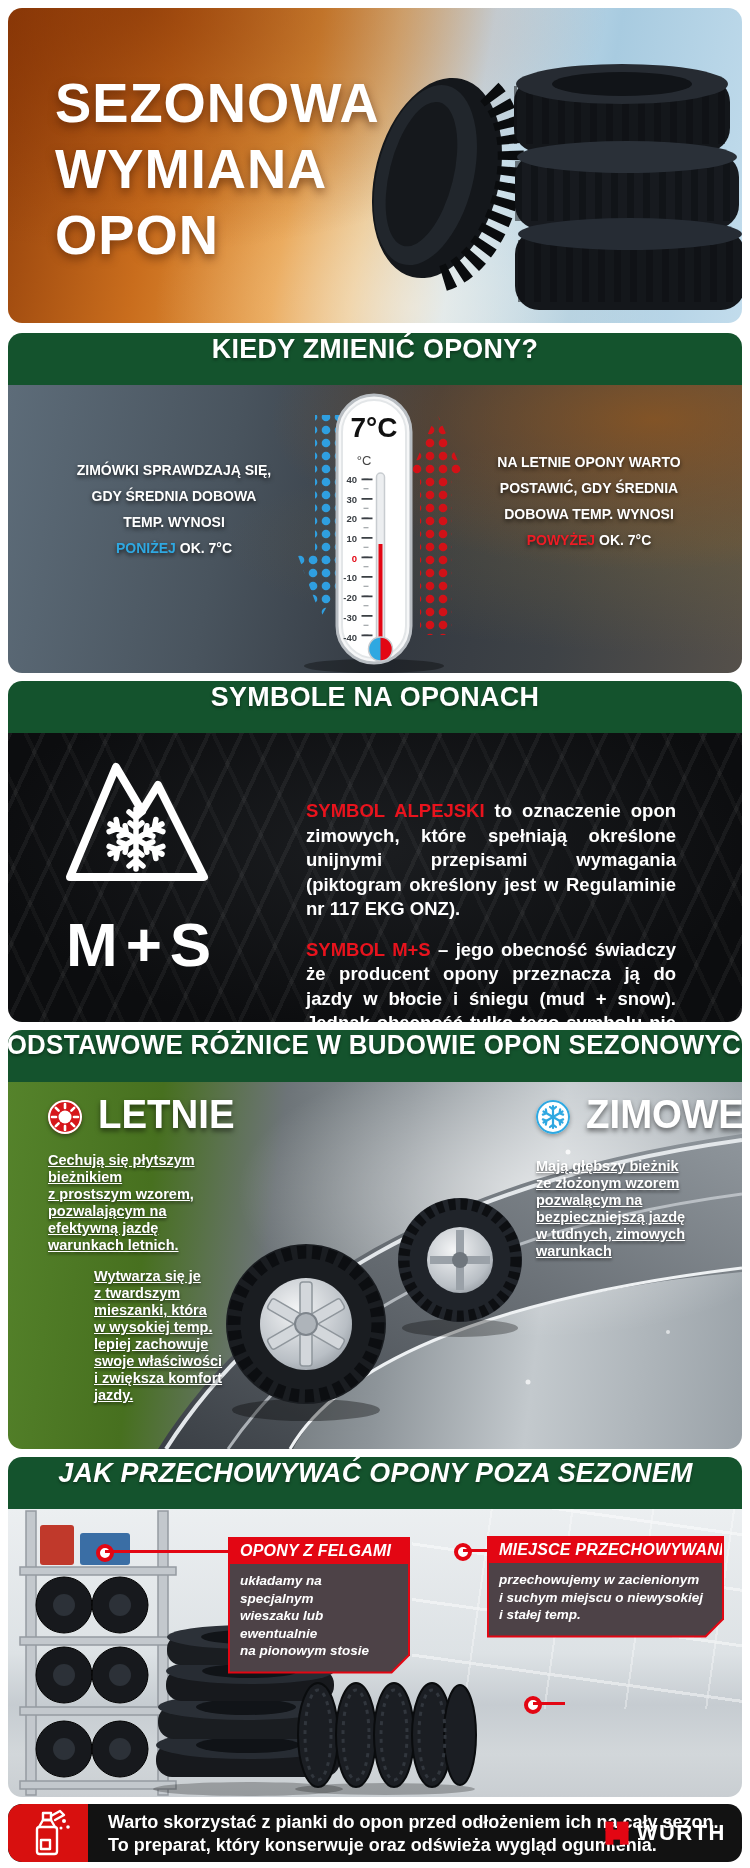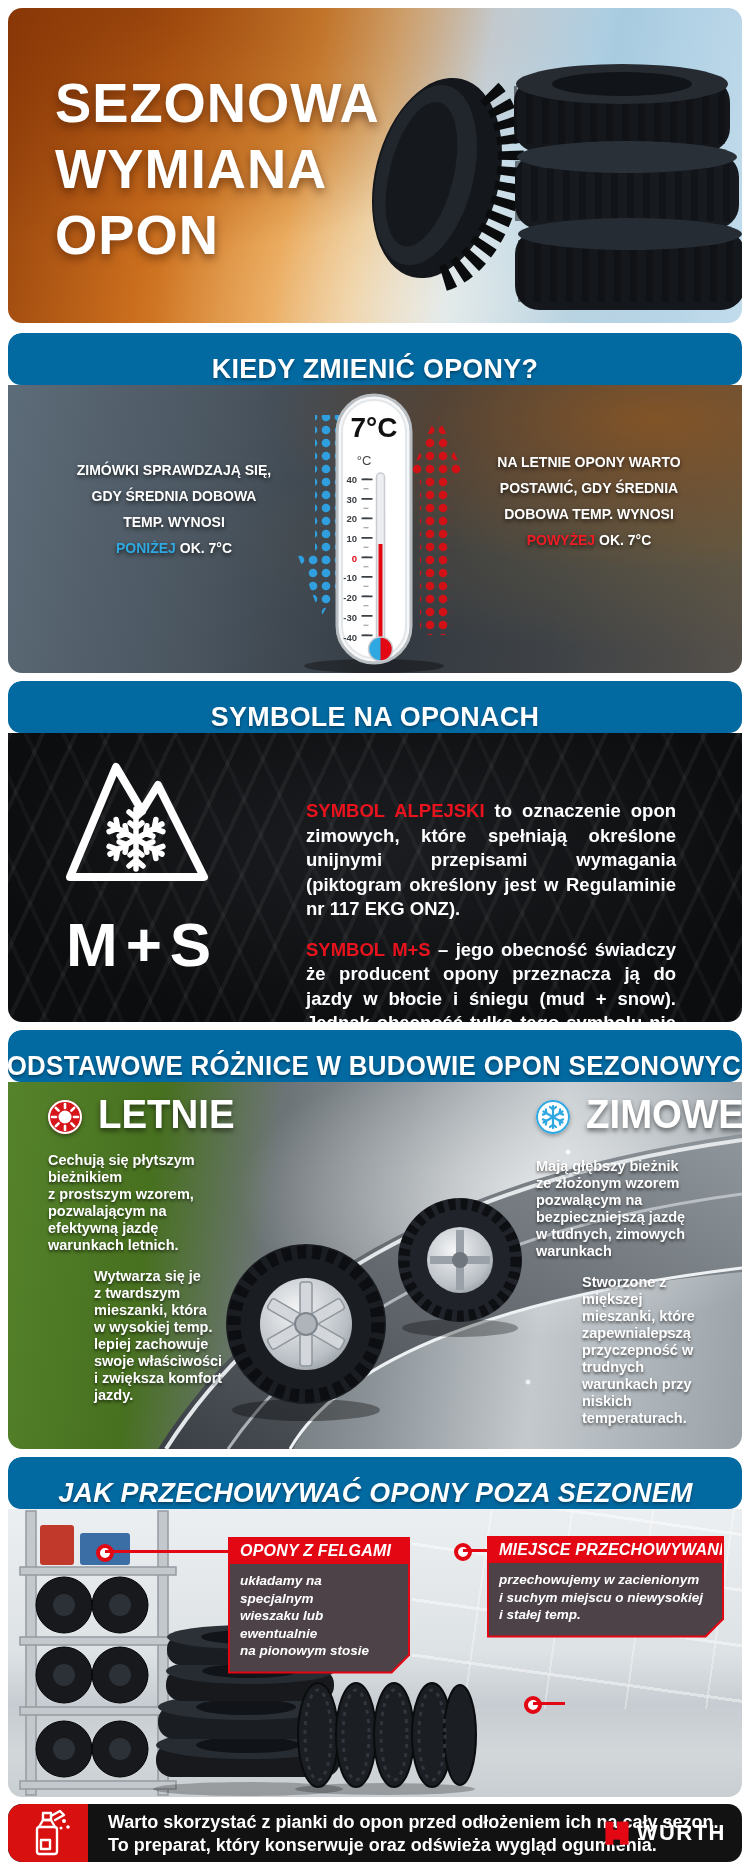"KIEDY ZMIENIĆ OPONY?" .banner { align-items: flex-end -> flex-start; background: #0369a1 -> #14532d; border-radius: 13px -> none }
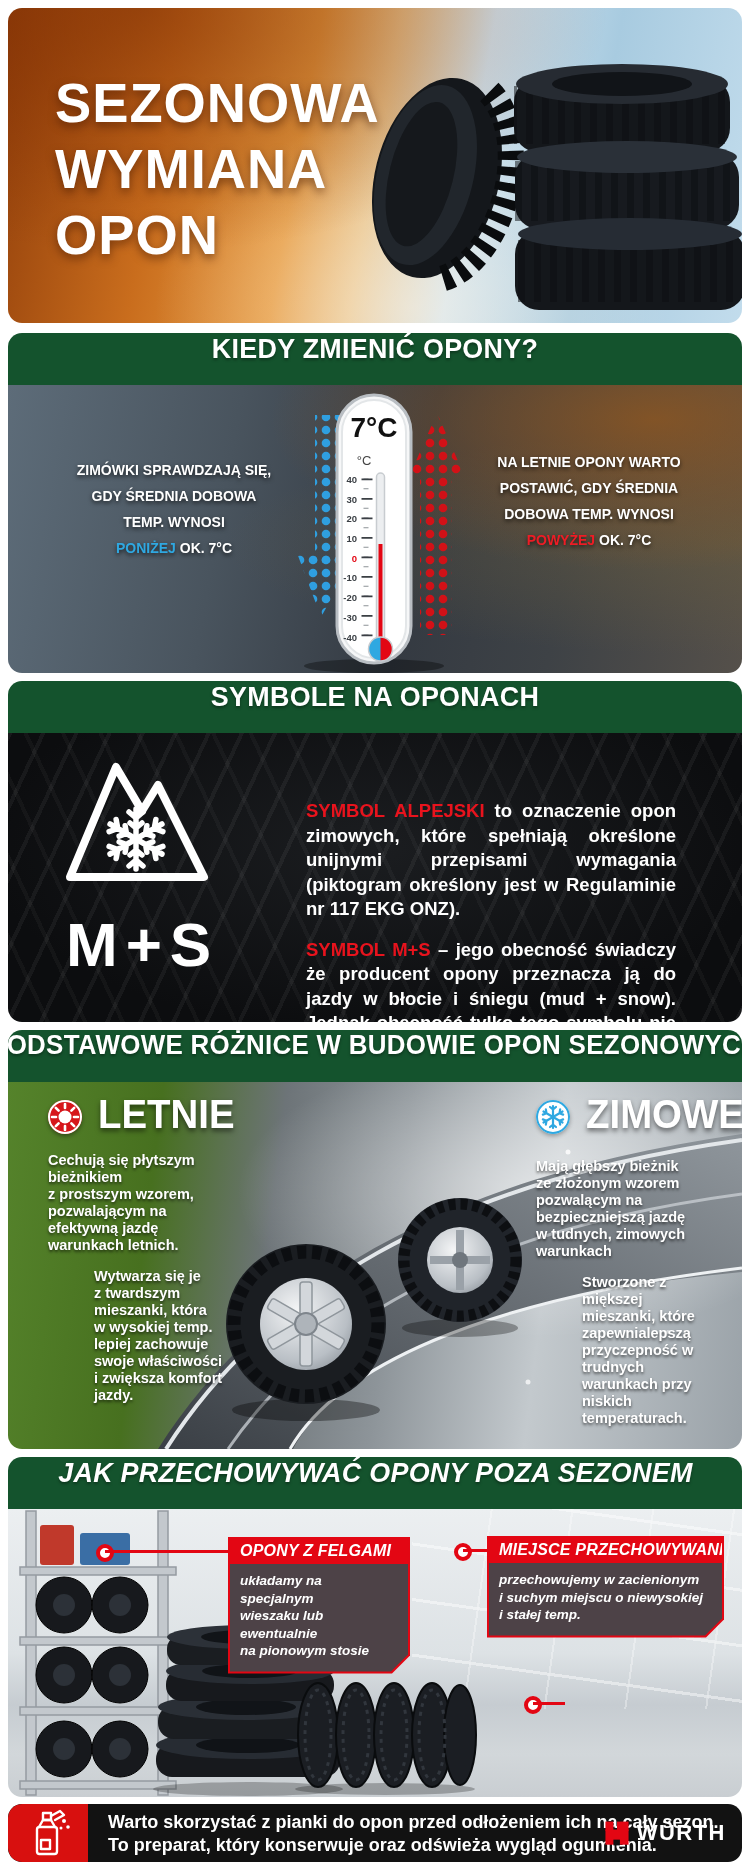"Cechują się płytszym" .season-body p { text-decoration: none -> underline }
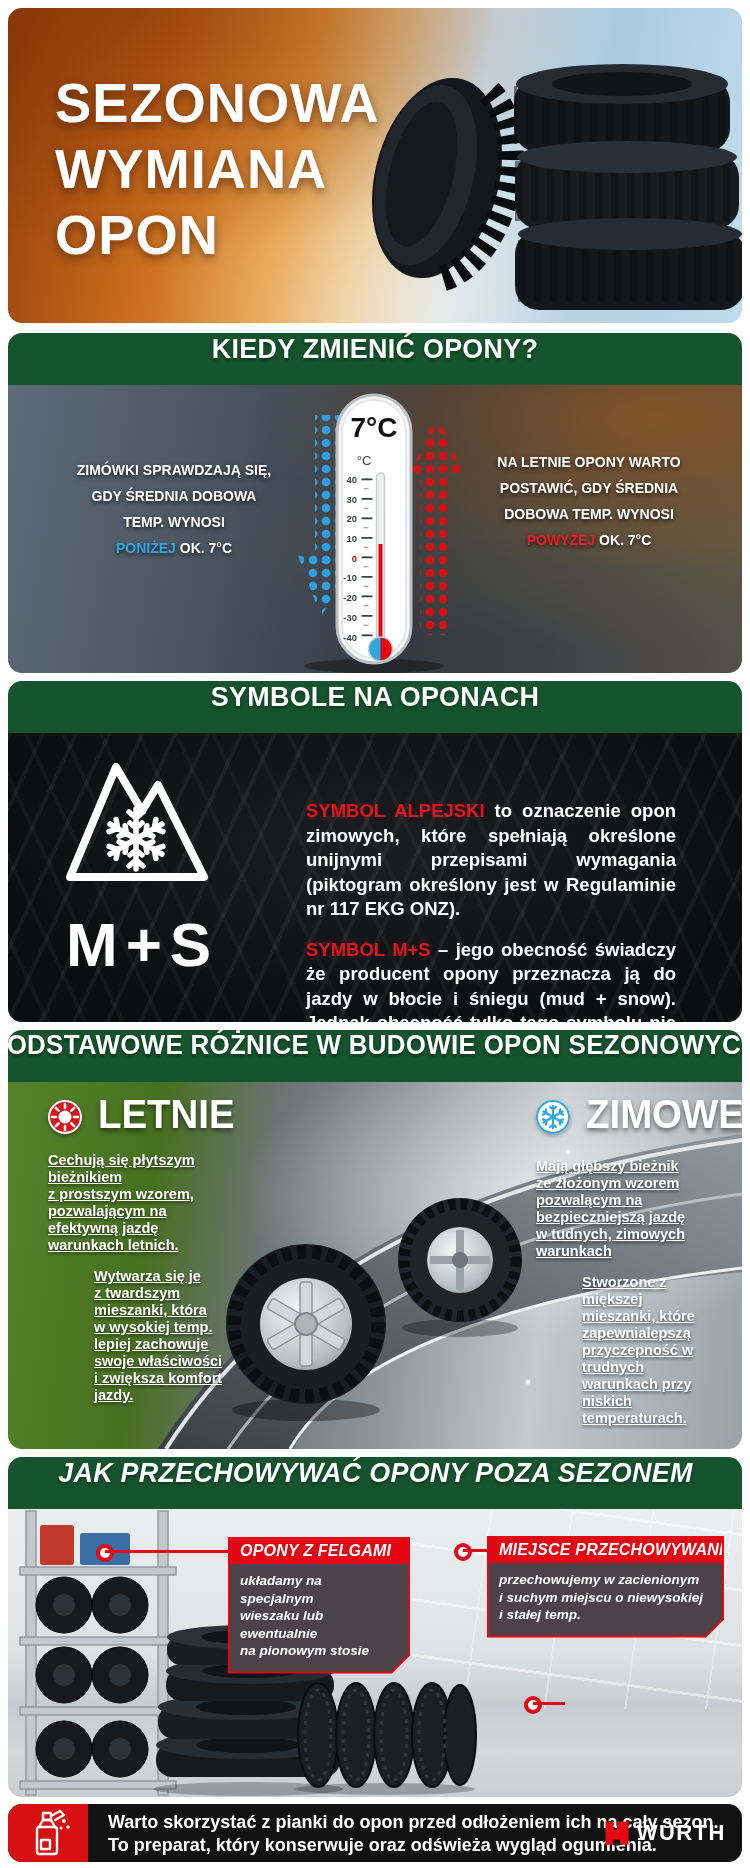"Stworzone z miększej" p.pre { html: <p>Stworzone z miększej mieszanki, które zapewnialepszą przyczepność w trudnych warunkach przy niskich temperaturach.</p> -> none }
